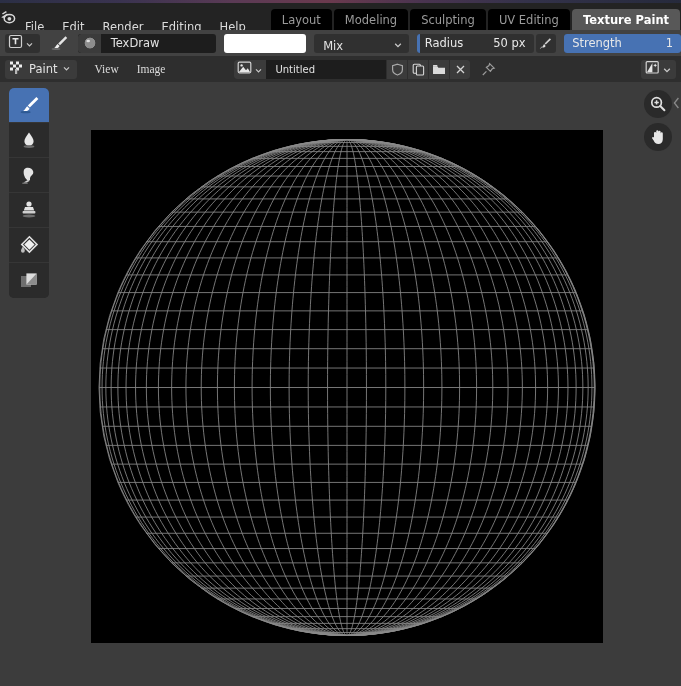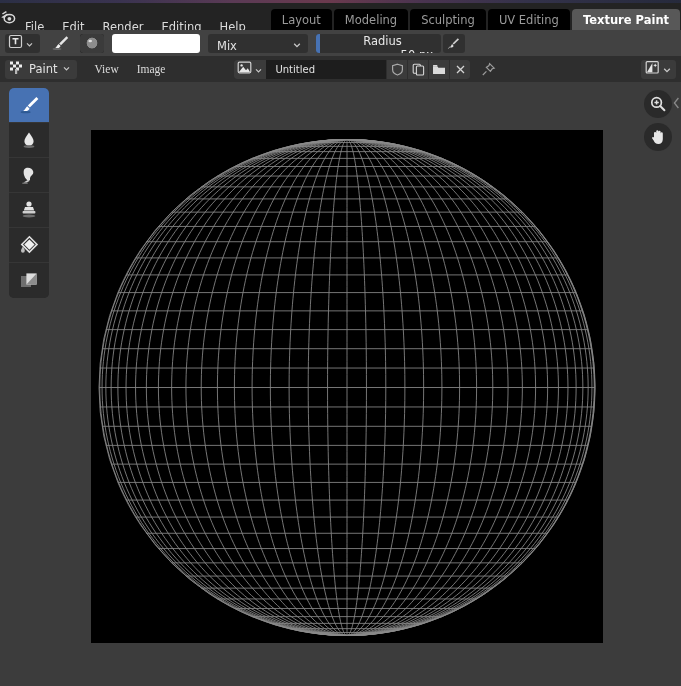"TexDraw" div.brush-db-name { html: none -> <div>TexDraw</div> }
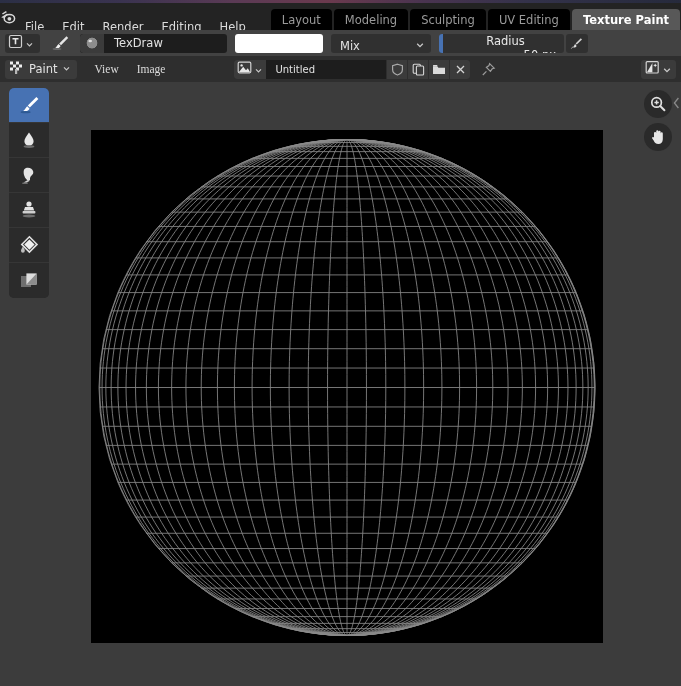"Radius" .radius-slider { flex-direction: column -> none }
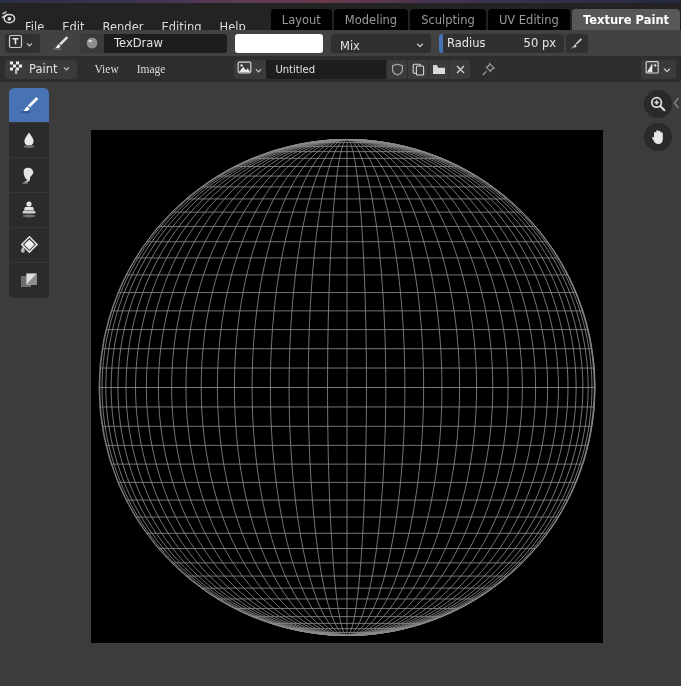"Strength" div.slider { html: none -> <div> <div></div> <span>Strength</span> <span>1</span> </div> }
